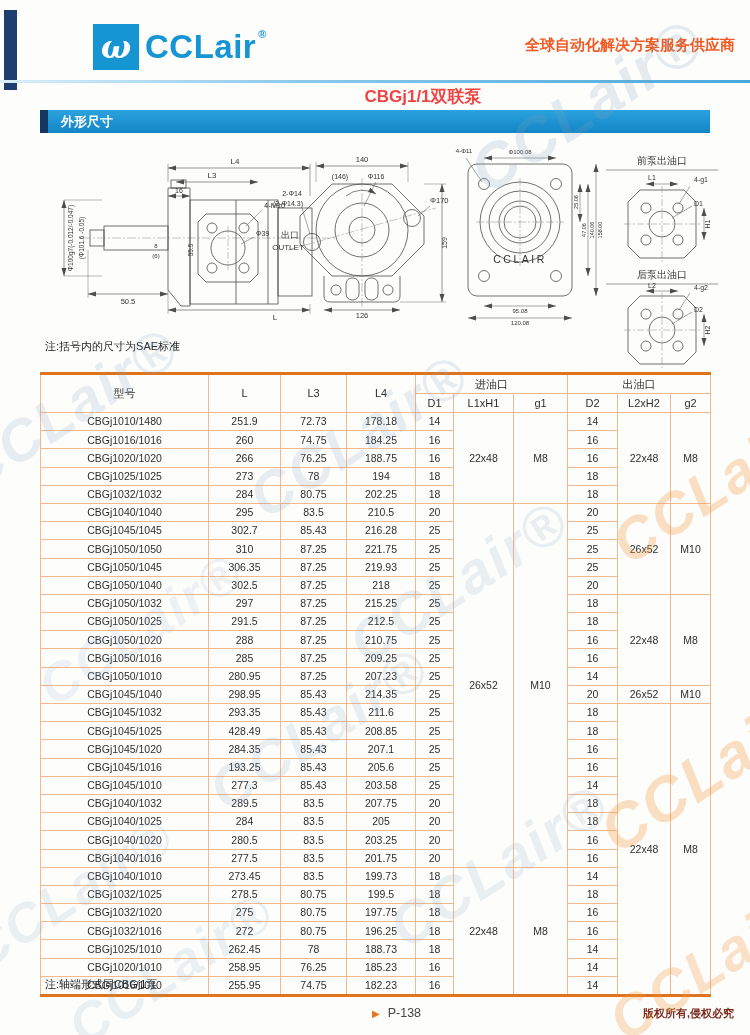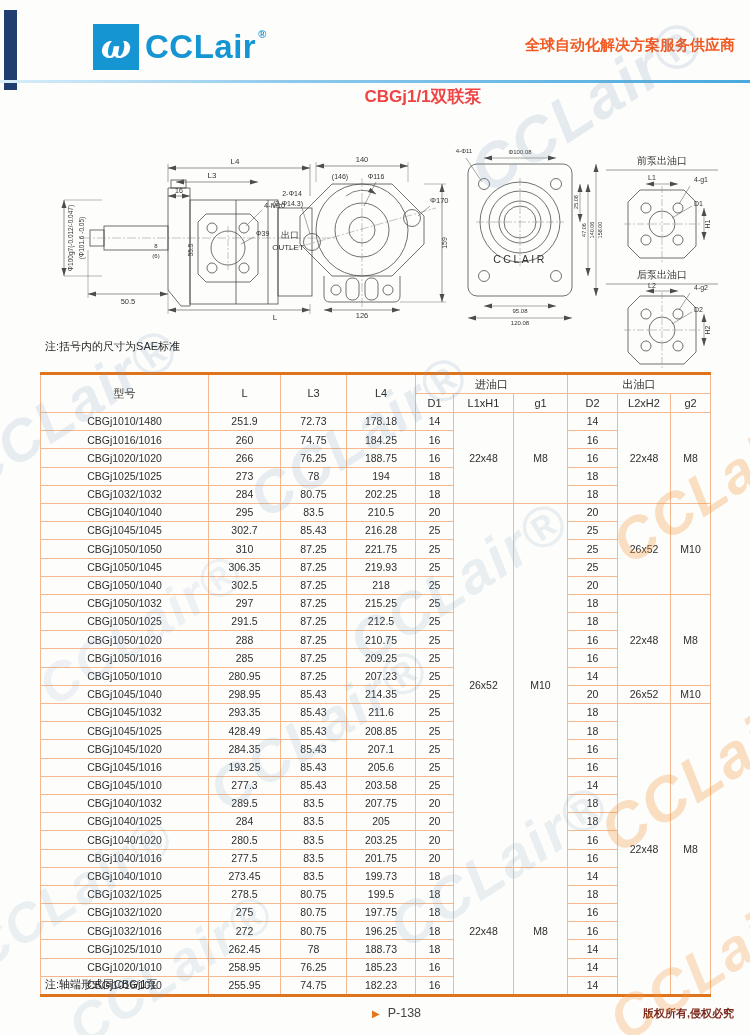"外形尺寸" div.section-bar { html: none -> <div> <span>外形尺寸</span> </div> }
